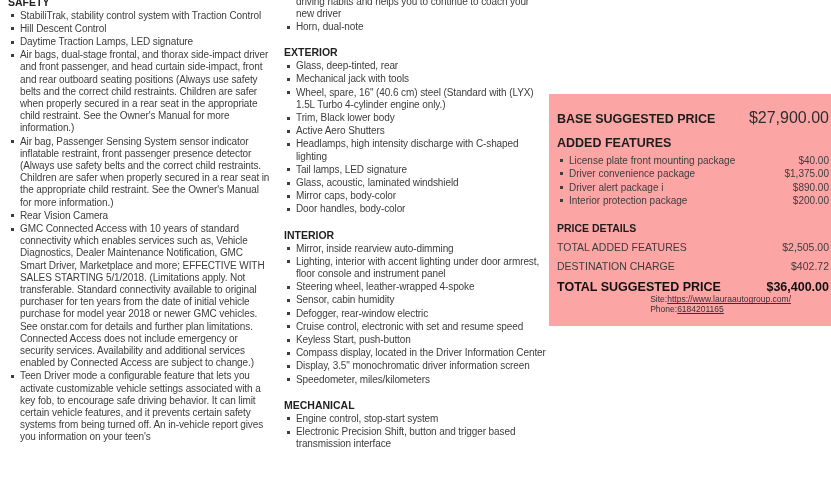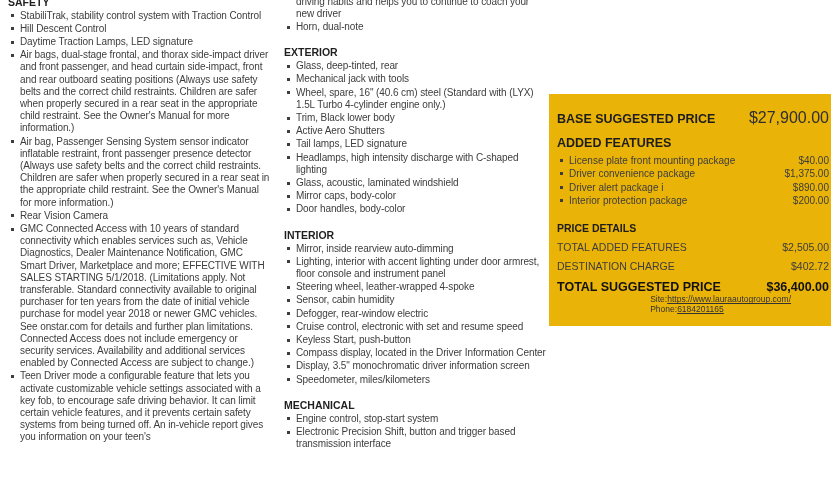"BASE SUGGESTED PRICE" .sidebar { background: #eab308 -> #fca5a5 }
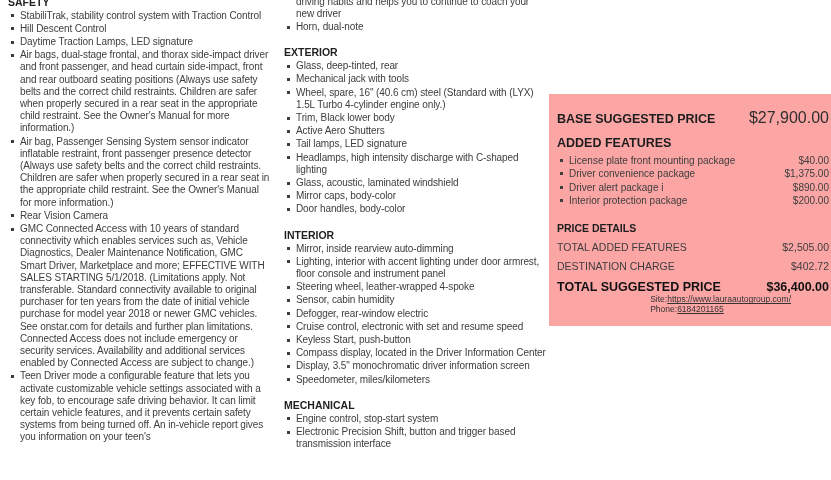"Tail lamps, LED signature" li.item { order: before "Headlamps, high intensity discharge with" -> after "Headlamps, high intensity discharge with" }
